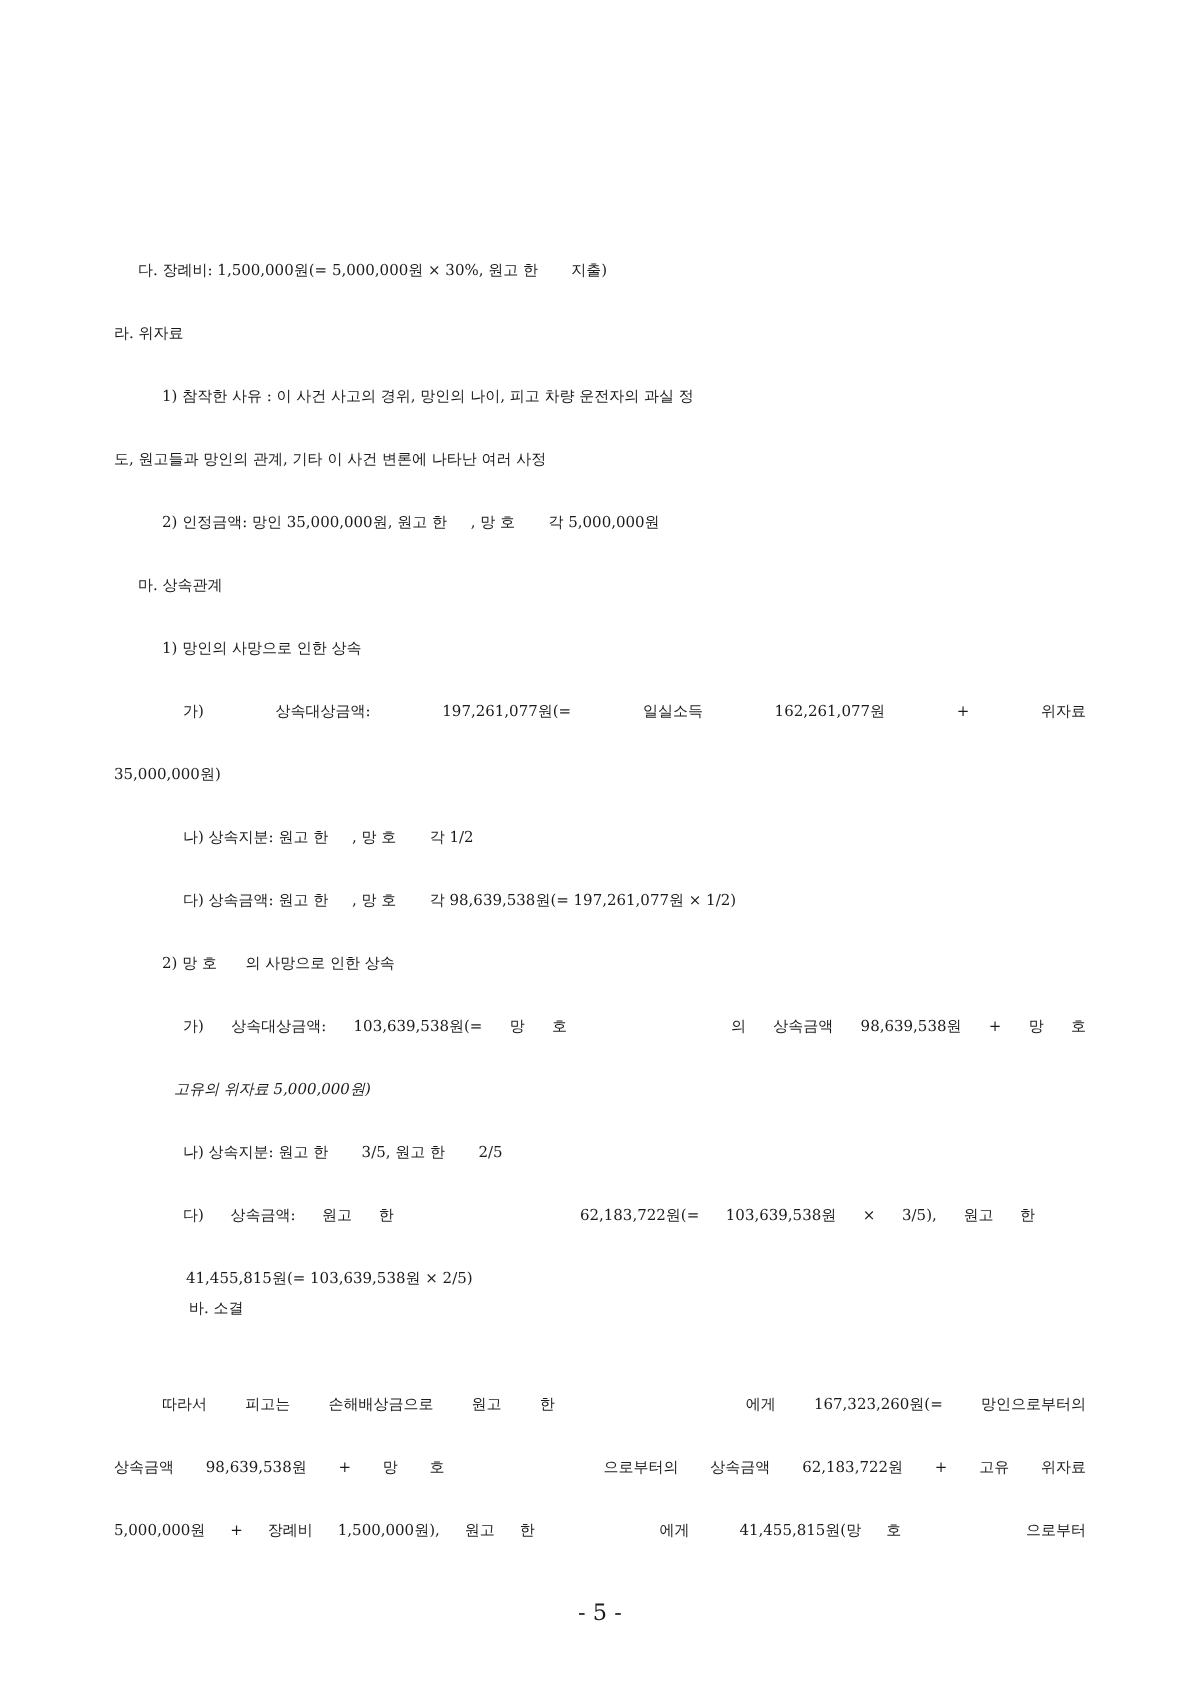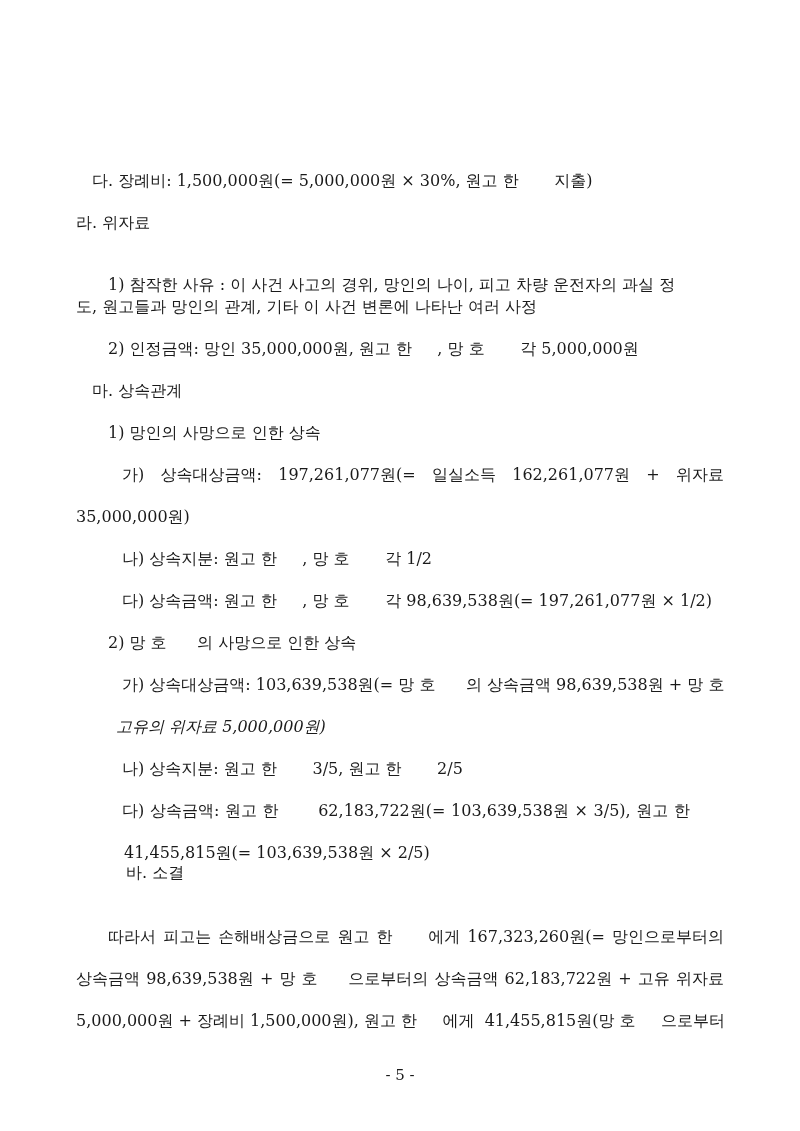"다. 장례비: 1,500,000원(= 5,000,000원 ×" .line { font-size: 16px -> 10px }
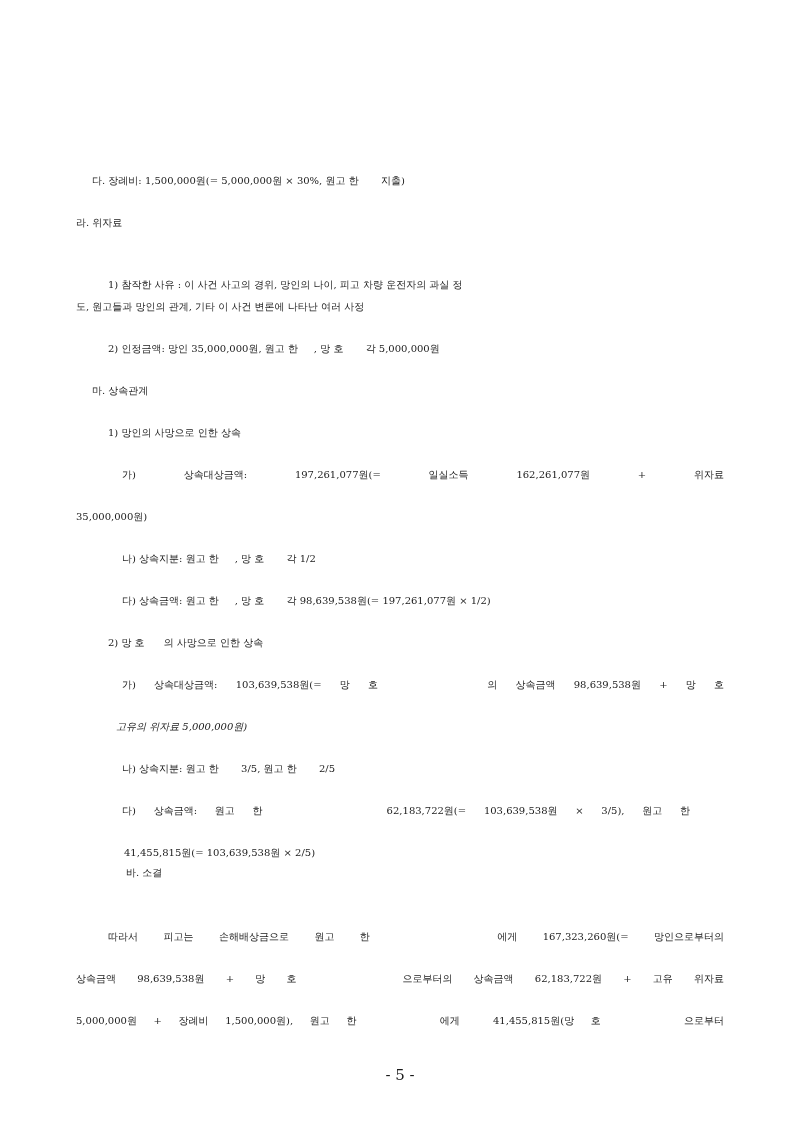"1) 참작한 사유 : 이" div.line { margin-top: 20px -> none }
